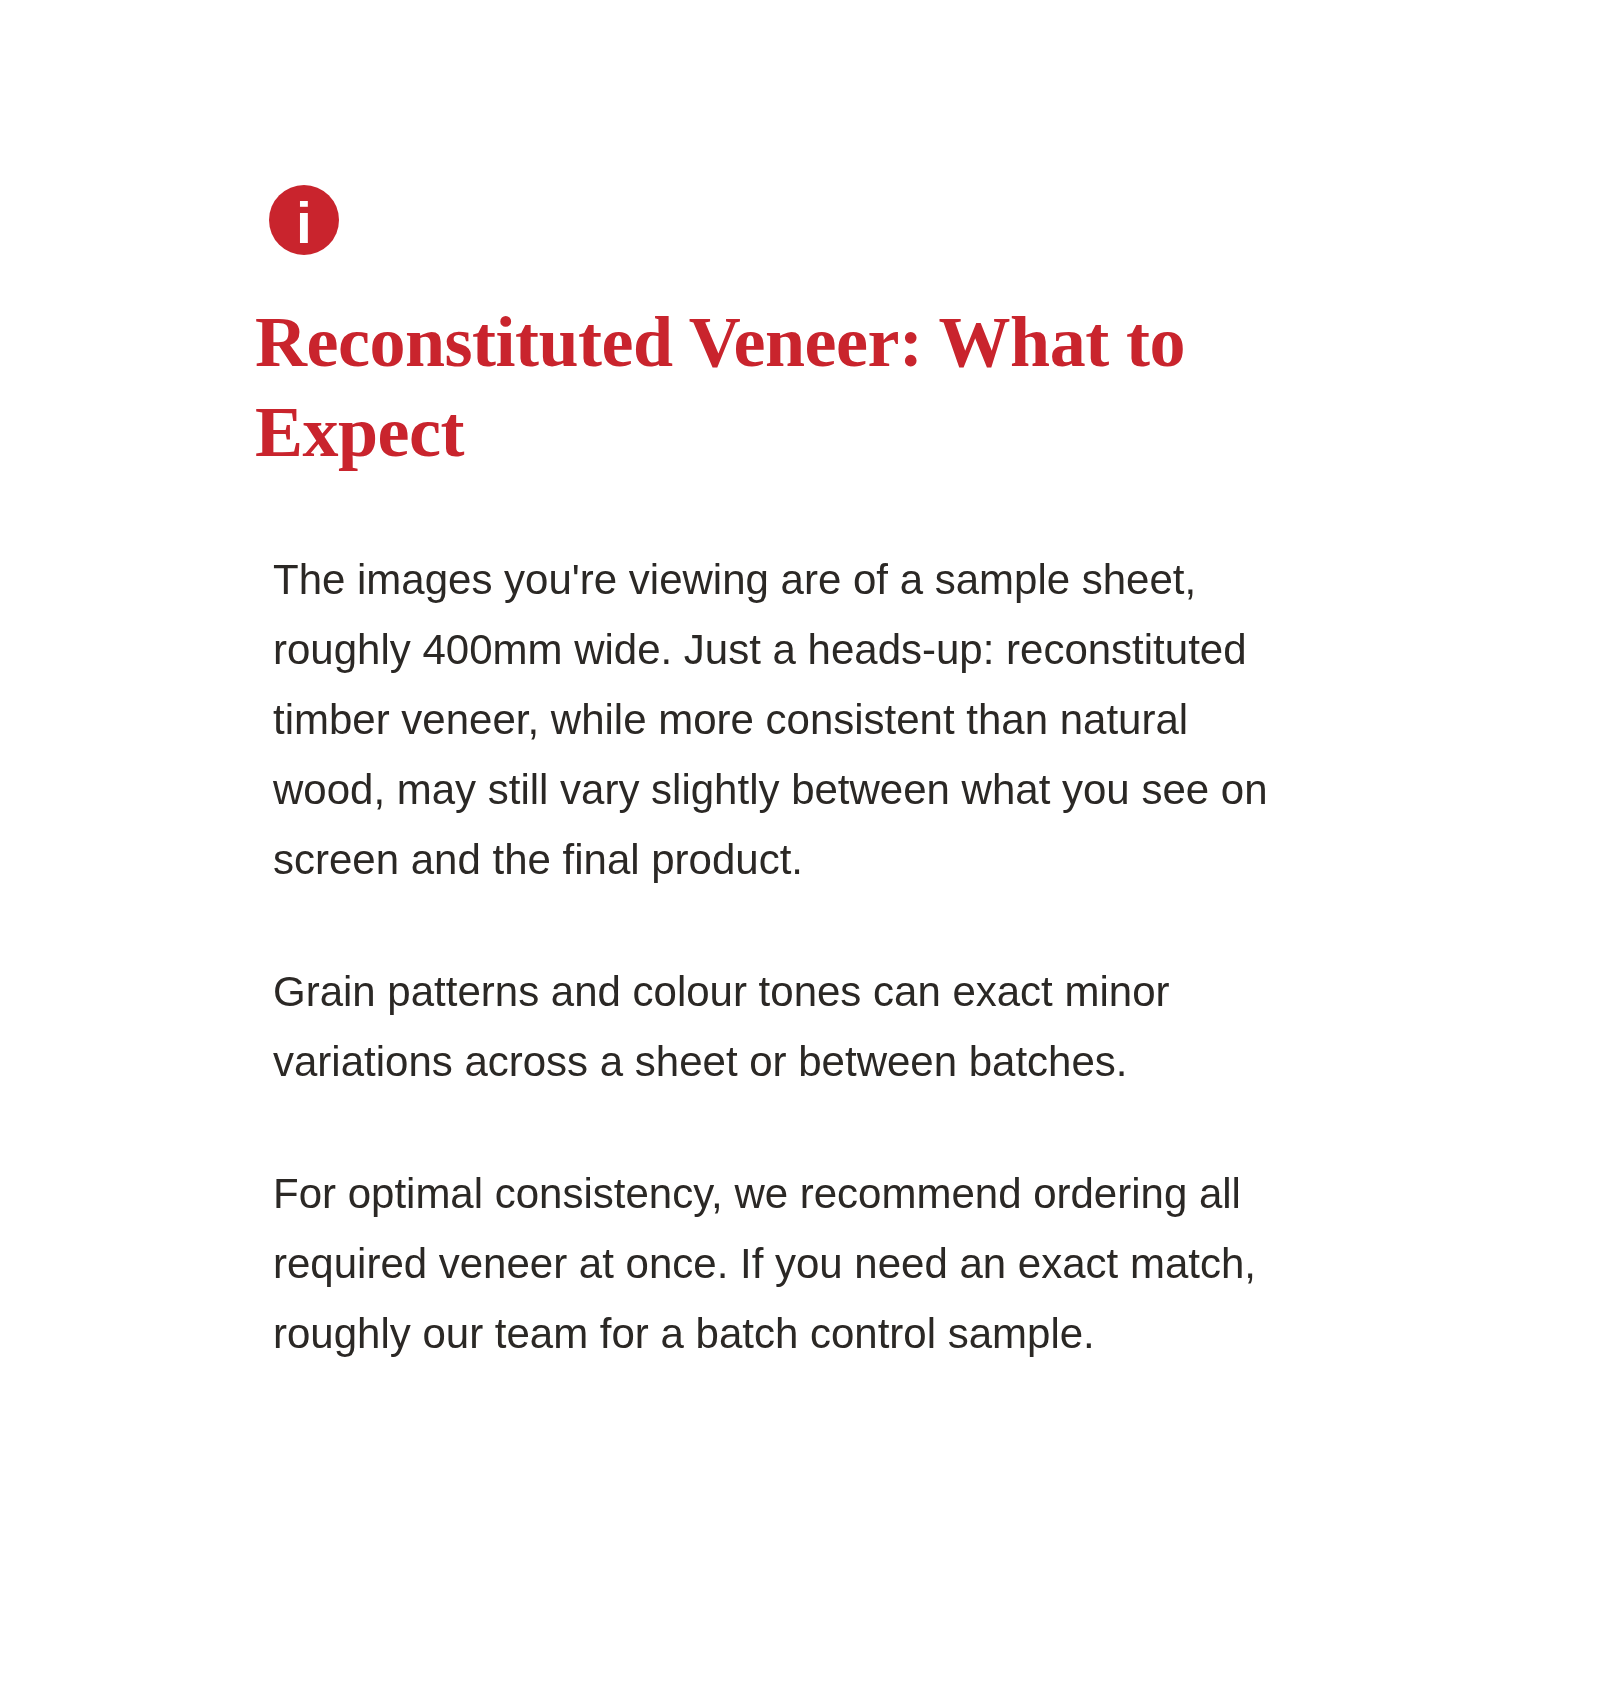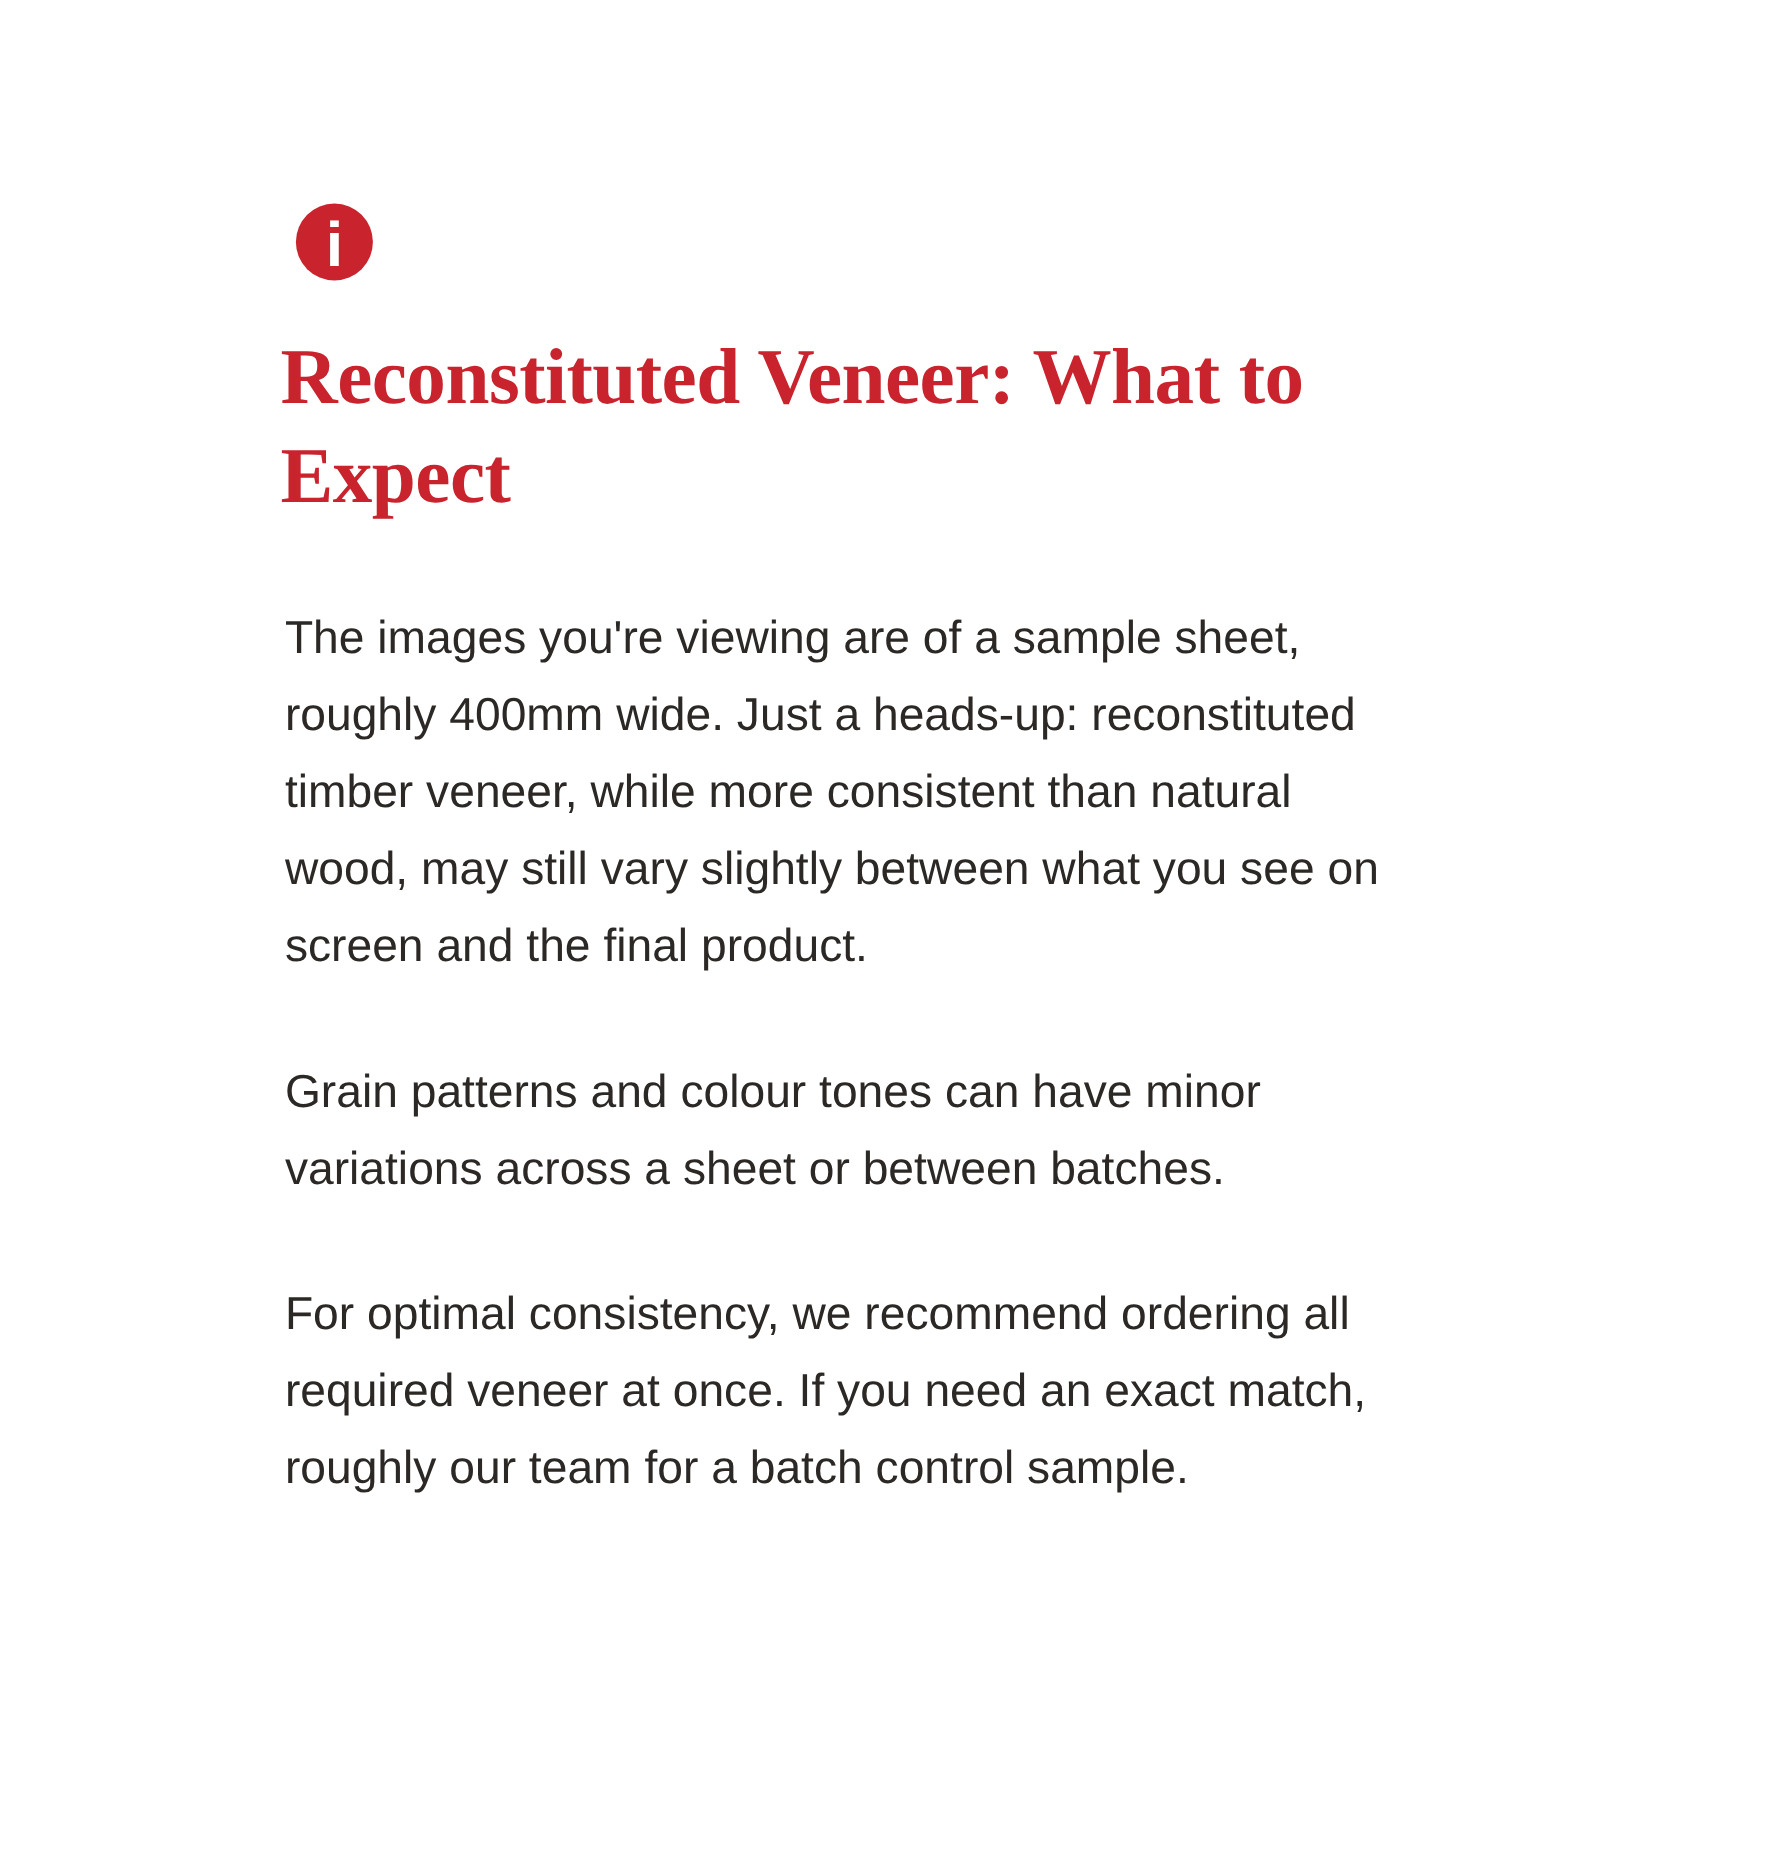"The images you're viewing are" p.body-para { margin: 4px -> 18px }
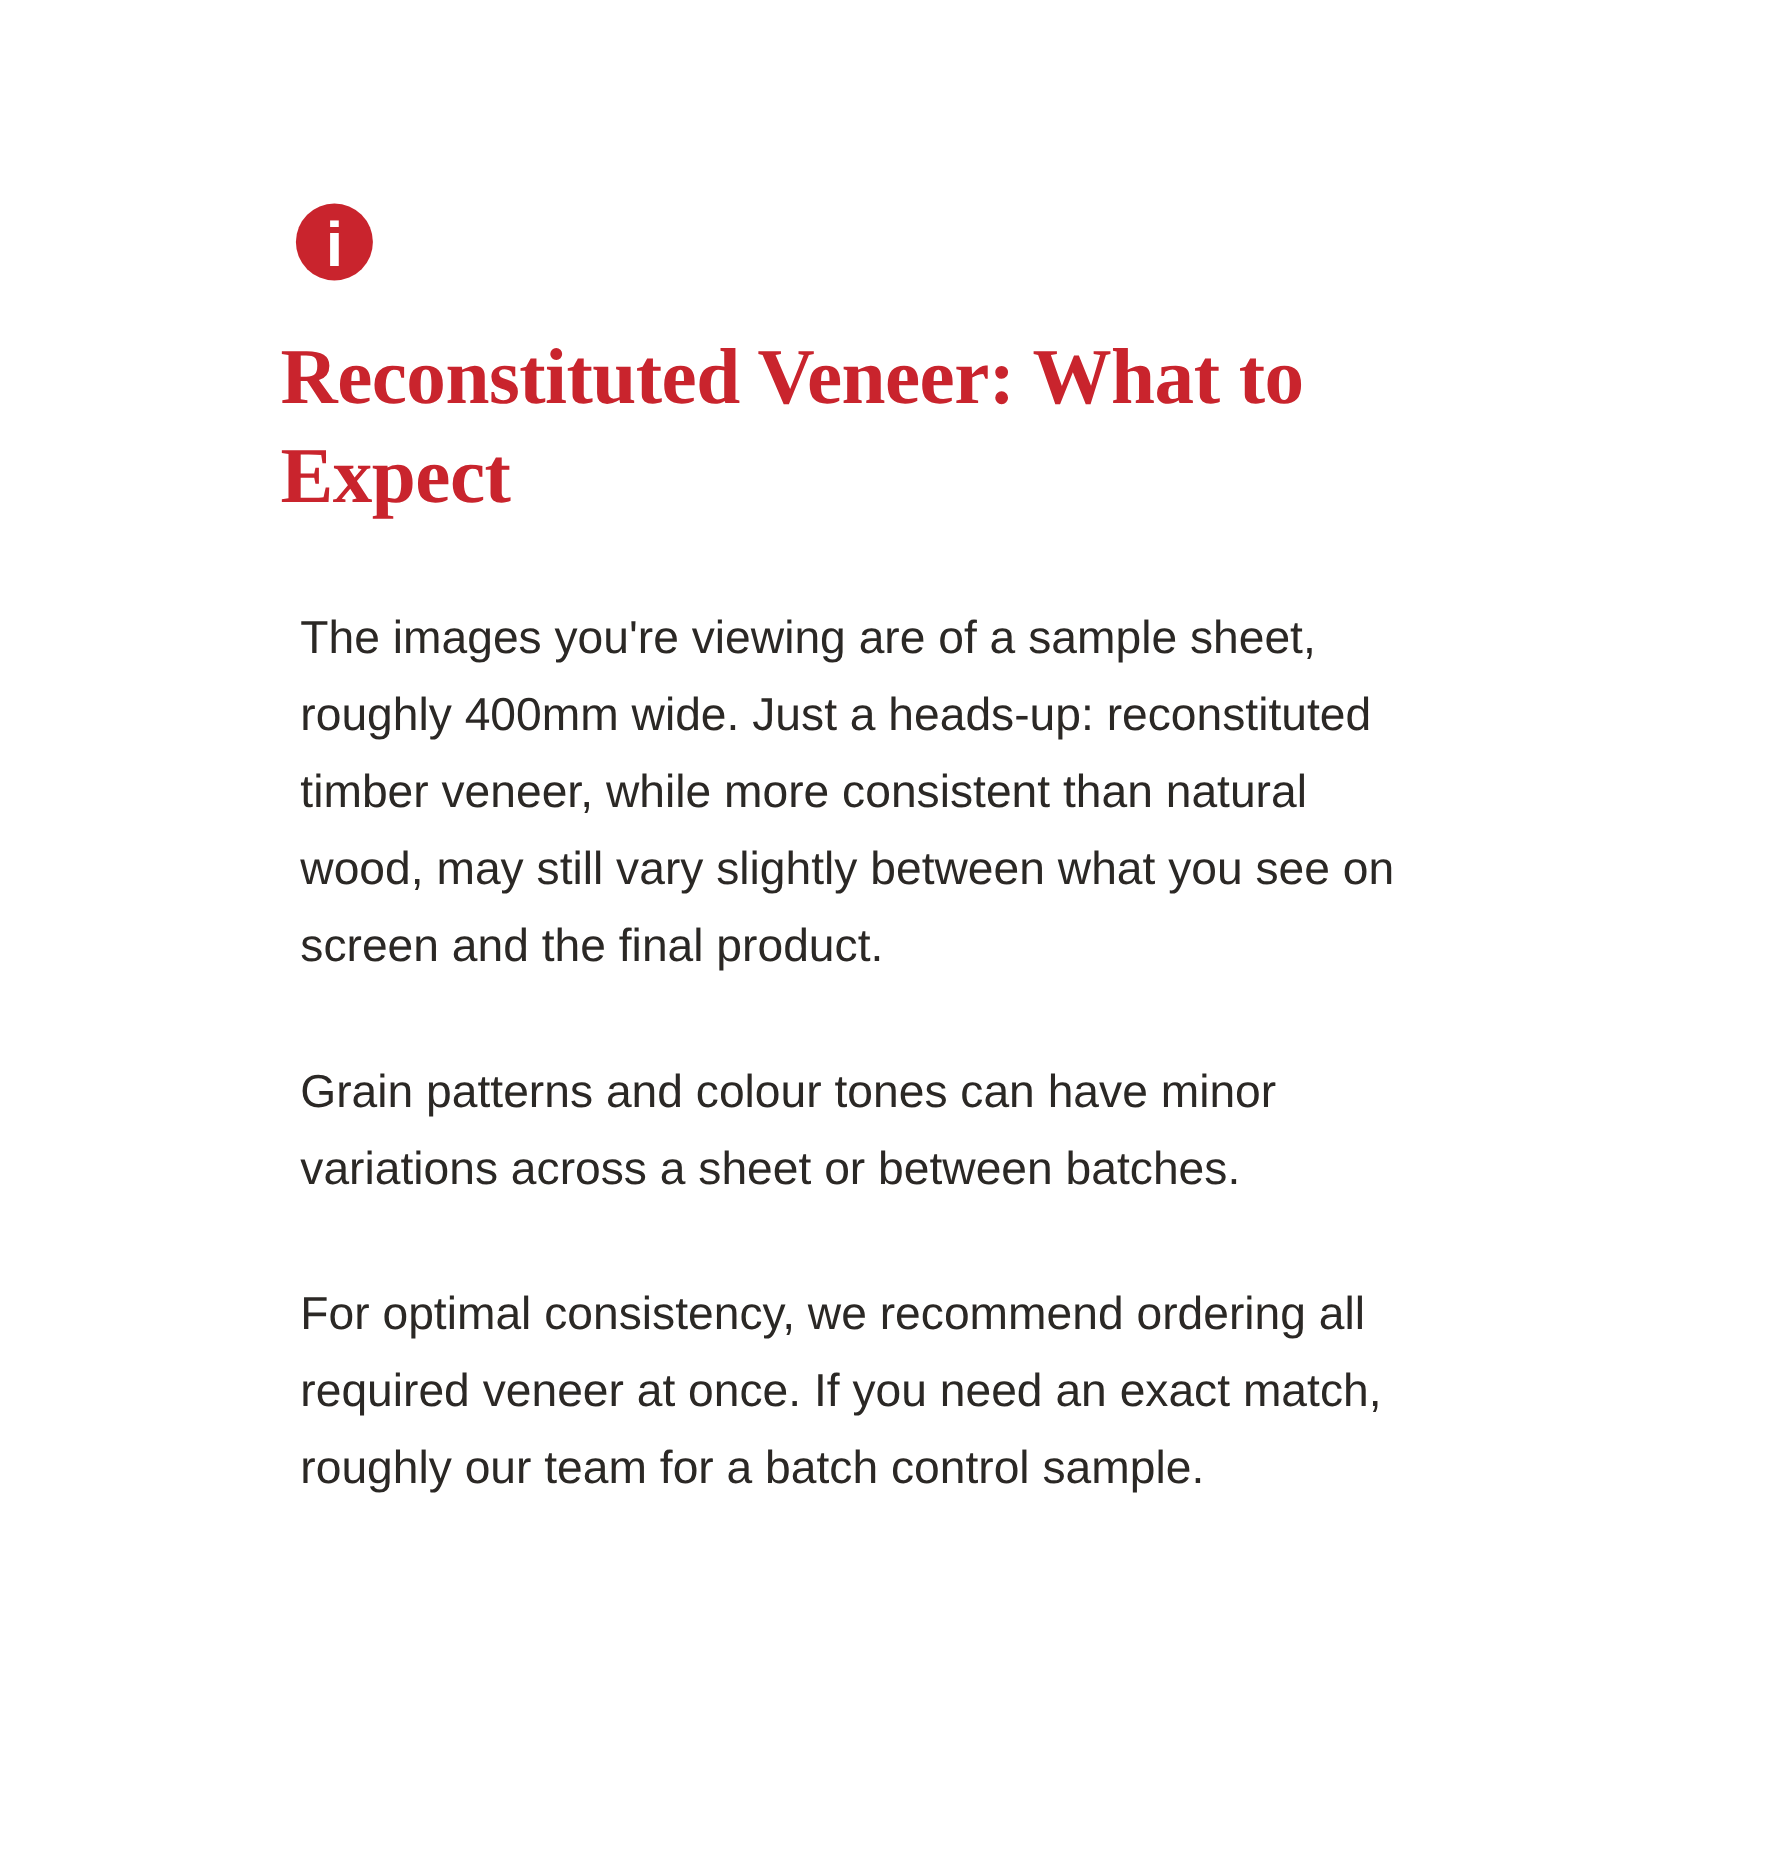"Grain patterns and colour tones" p.body-para { text: have -> exact }
